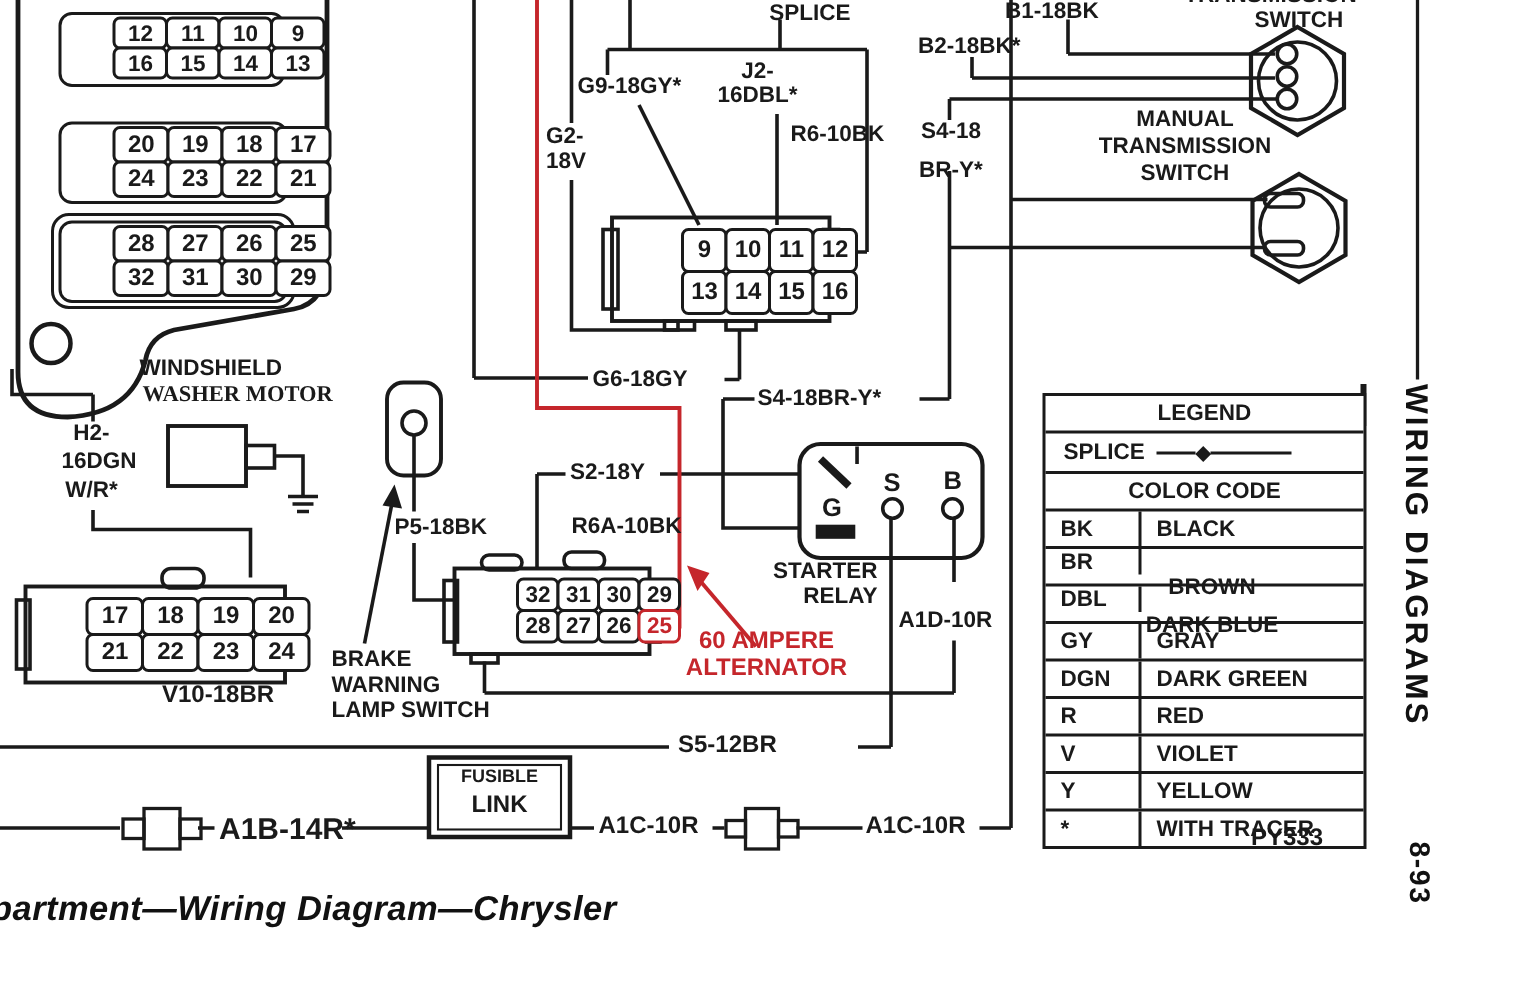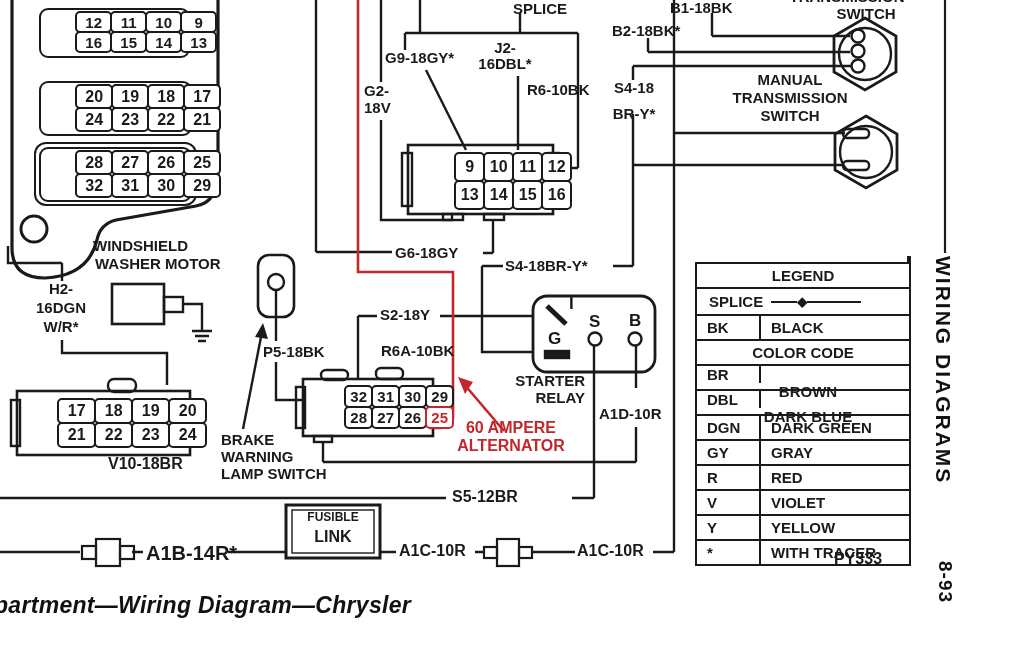"WASHER MOTOR" span.lbl { font-family: none -> Liberation Serif, serif }
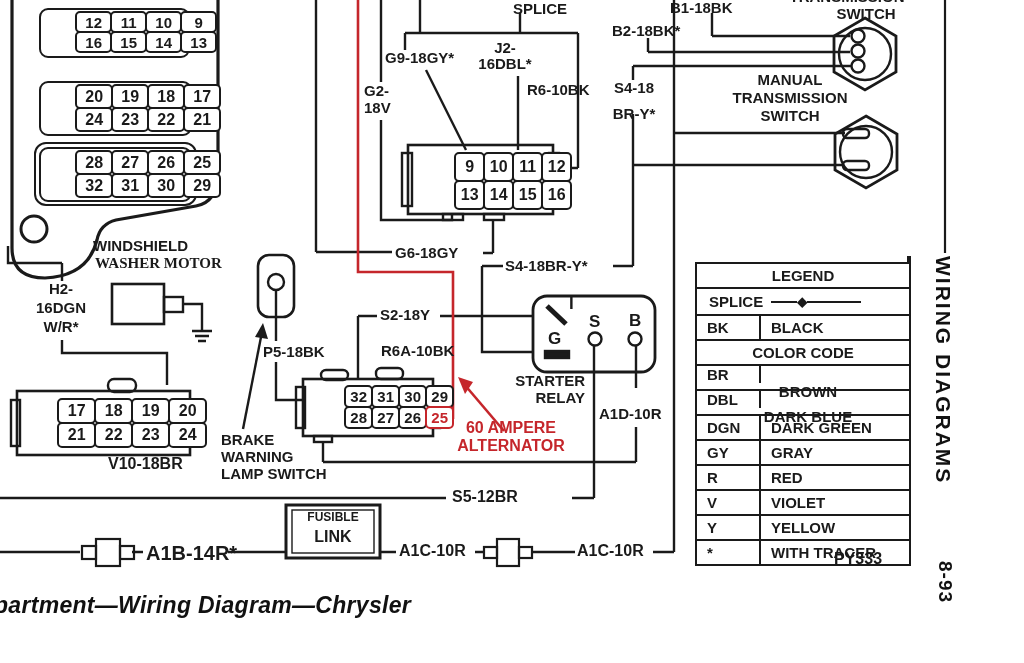"16DGN" span.lbl { text-align: none -> right }
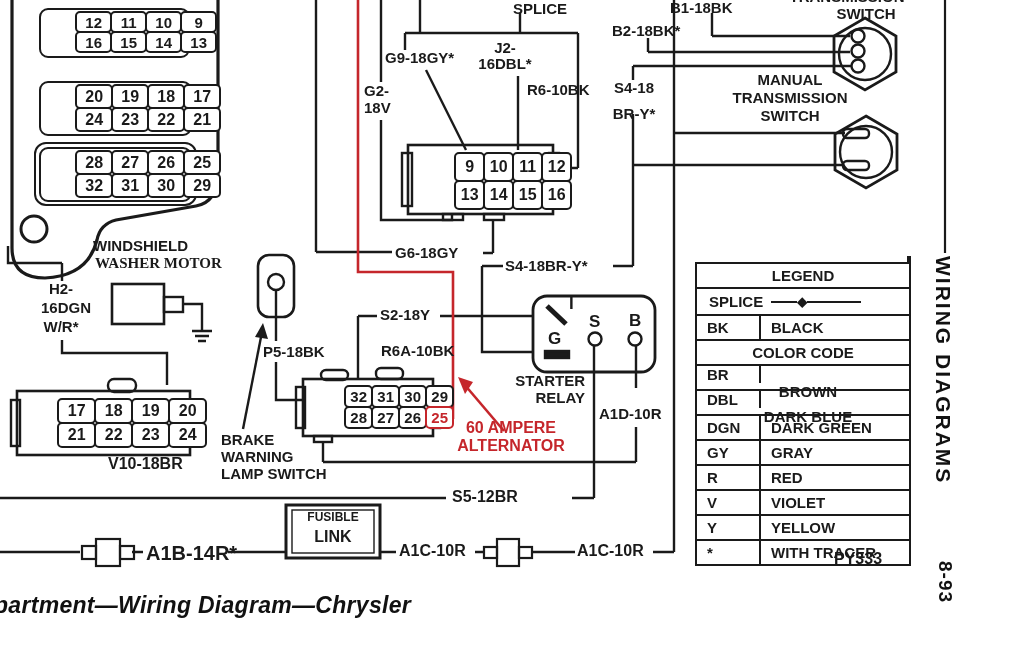"BK" div.lrow { order: before "COLOR CODE" -> after "COLOR CODE" }
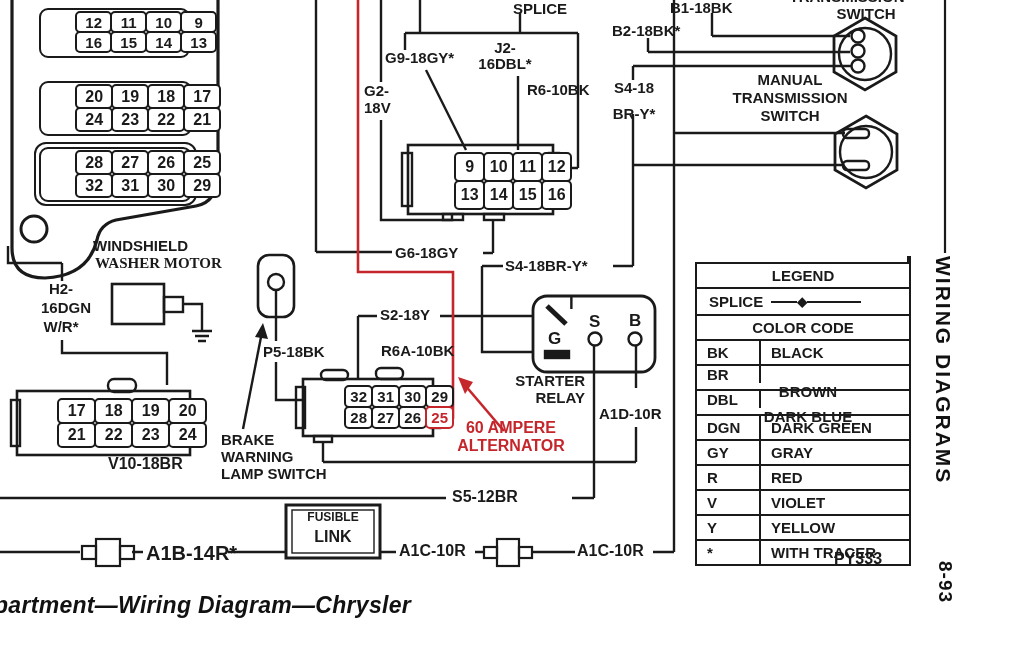"DGN" div.lrow { order: before "GY" -> after "GY" }
